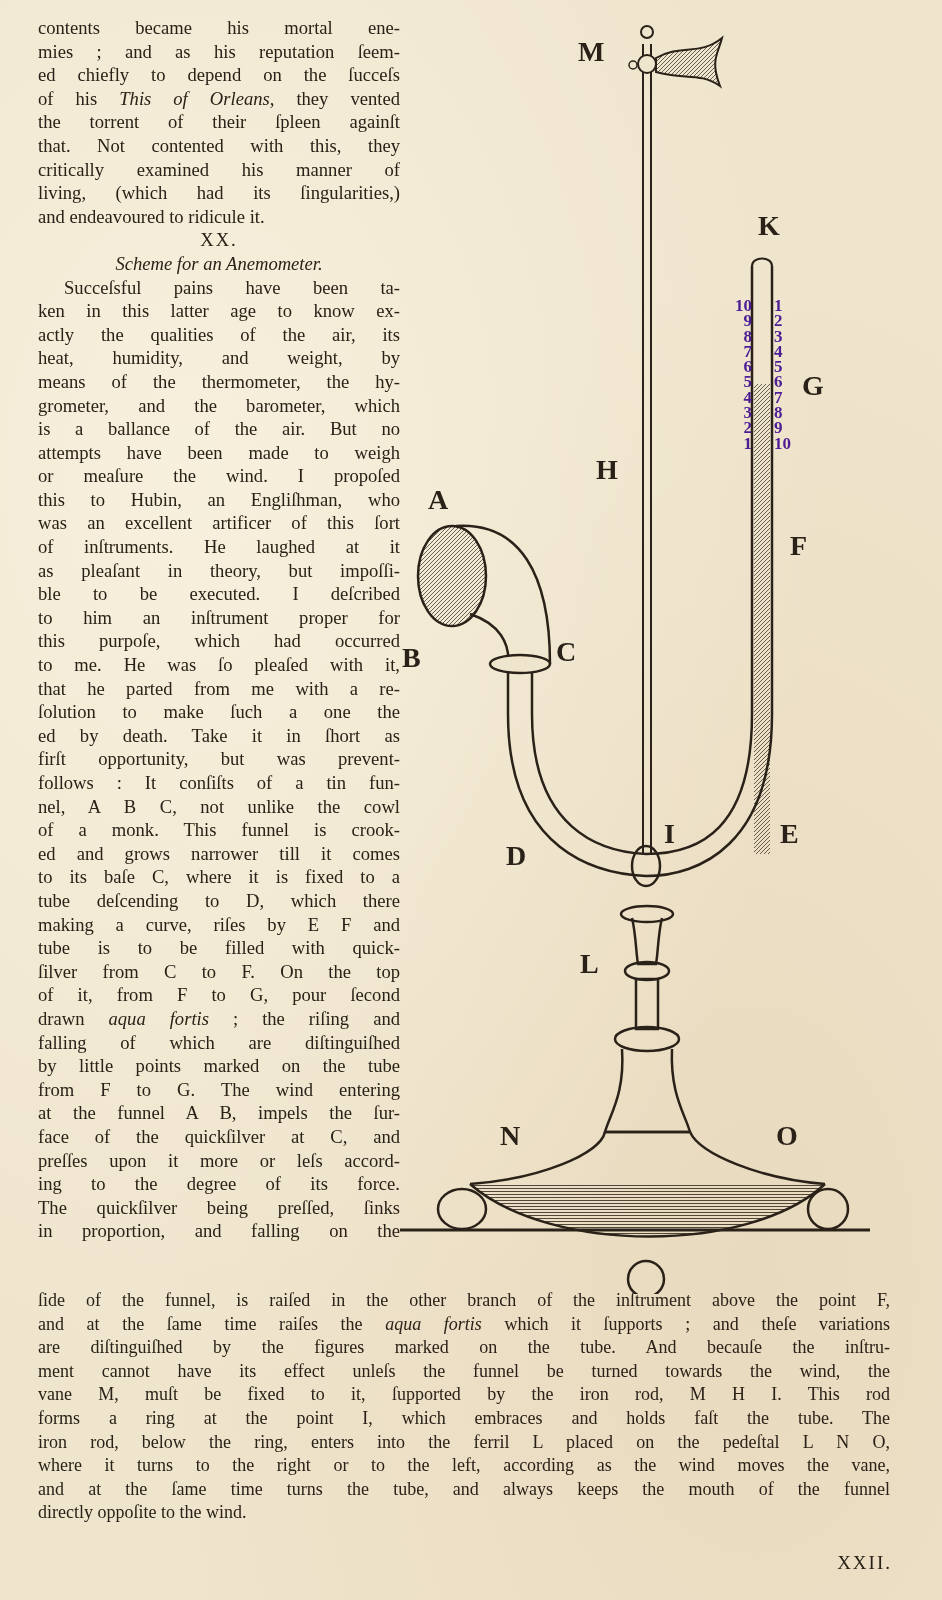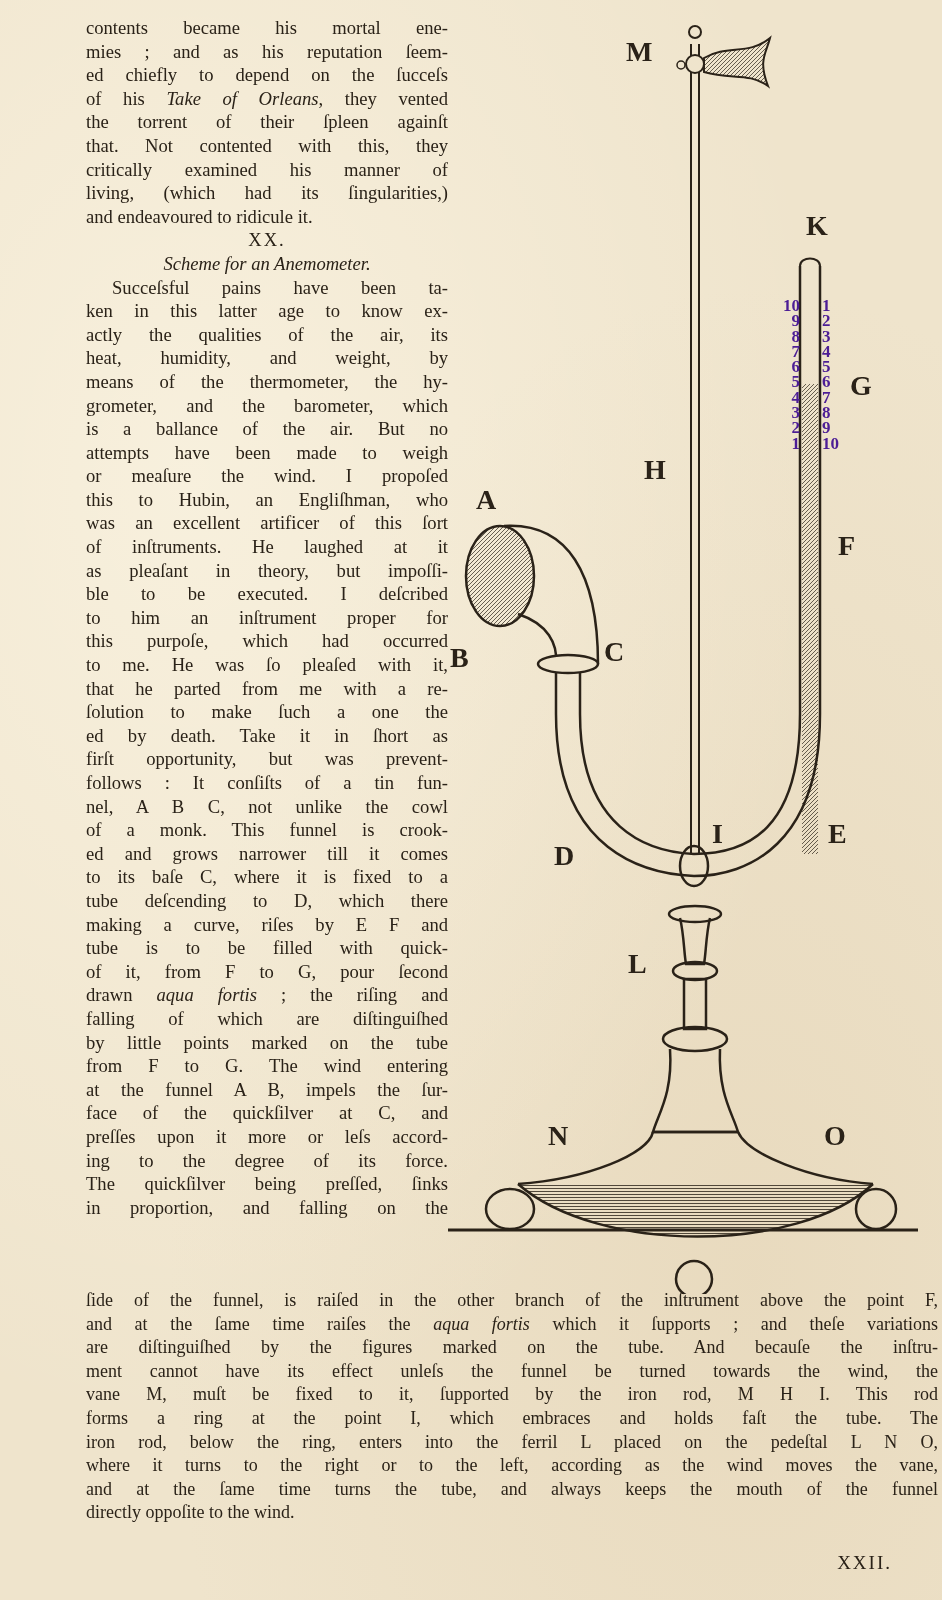"contents became his mortal ene-" .page { margin-left: 48px -> none }
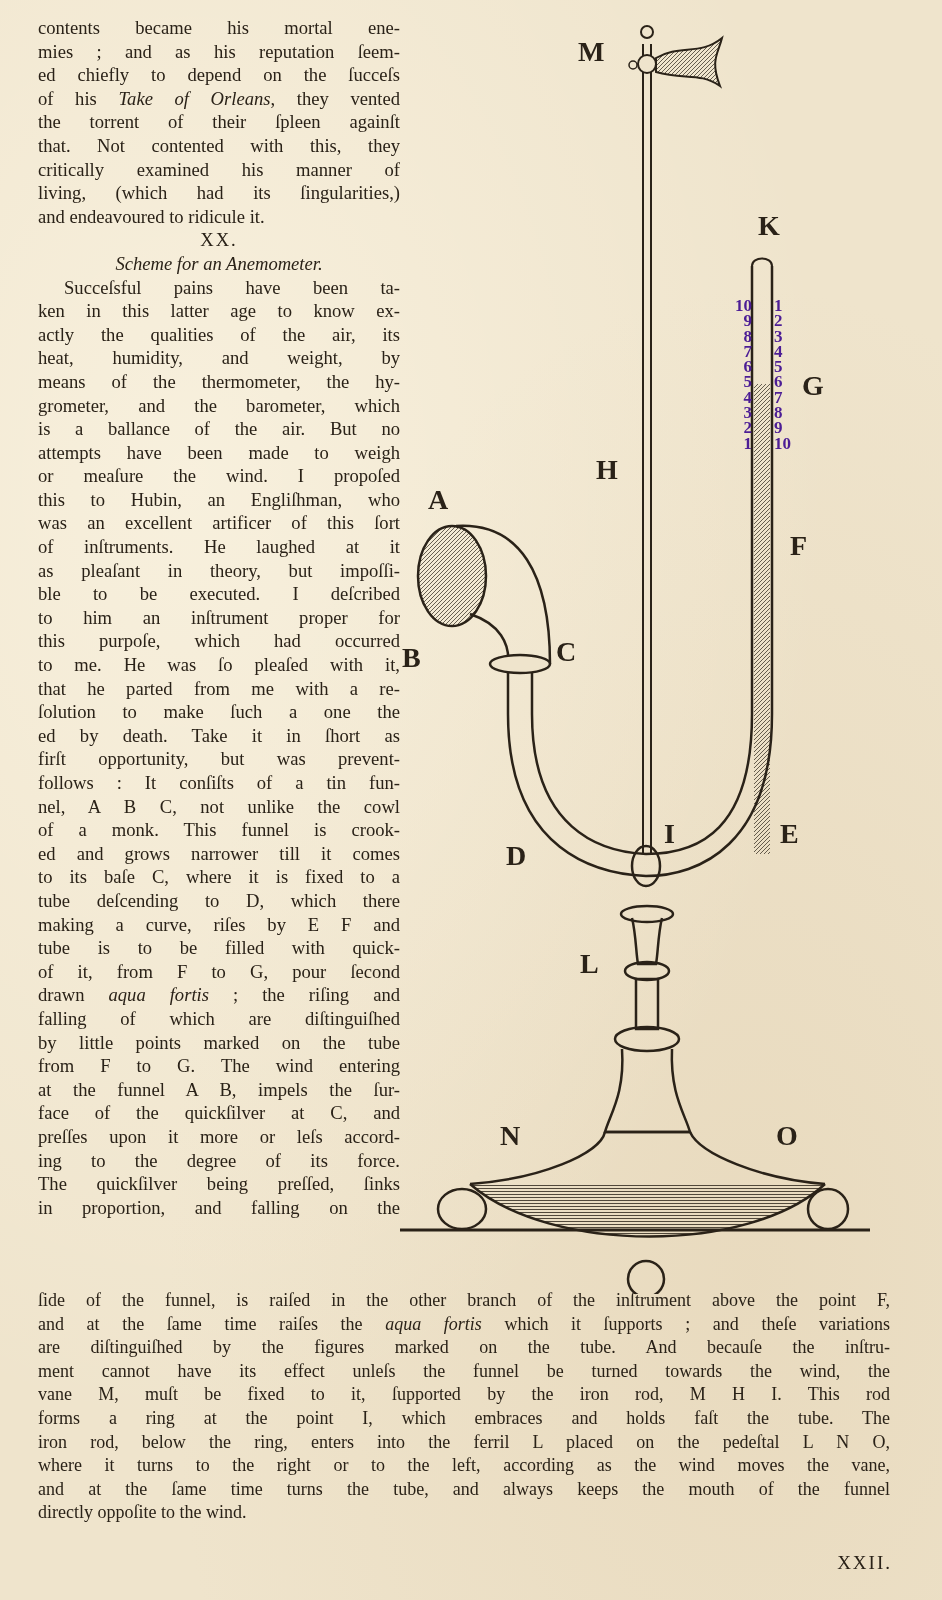"Take of Orleans" em { text: Take -> This }
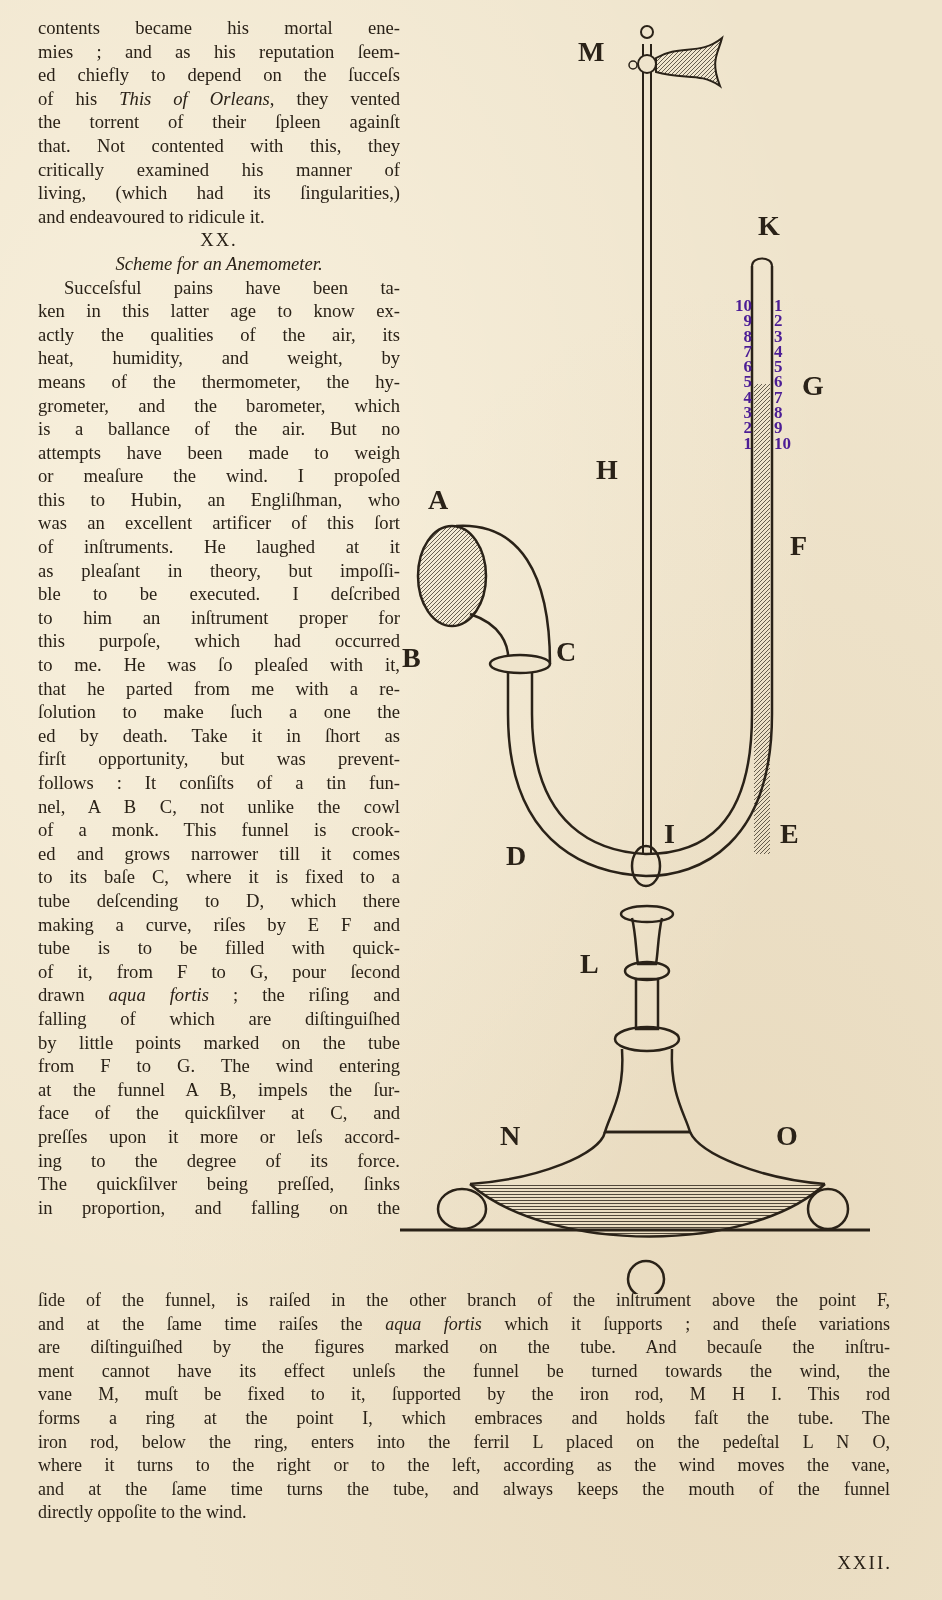"ſilver from C to F." span.line { html: none -> <span>ſilver from C to F. On the top</span> }
